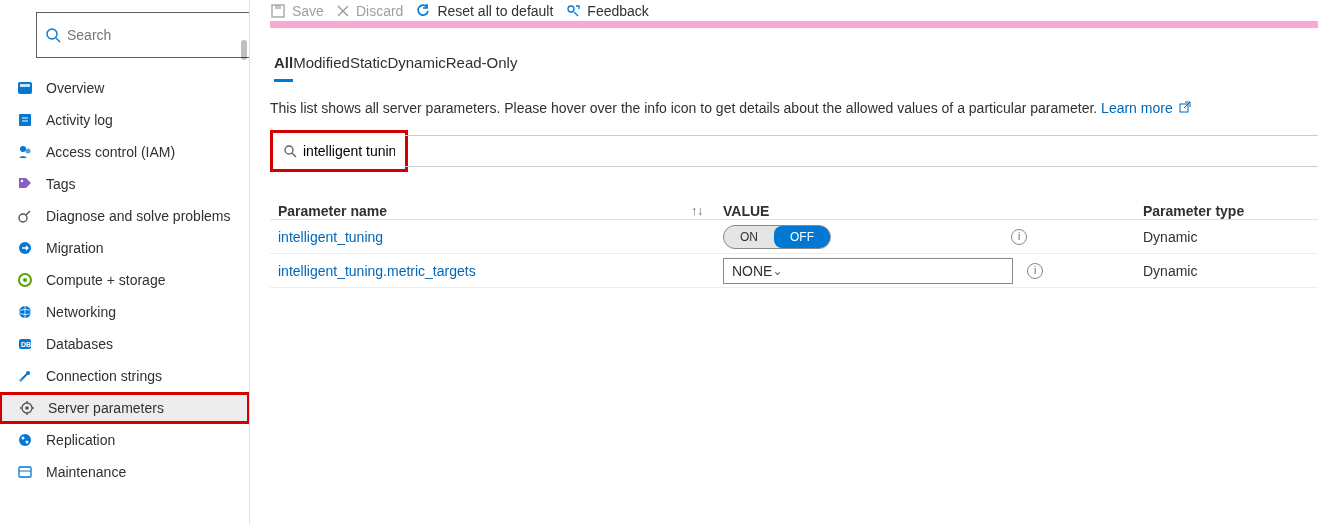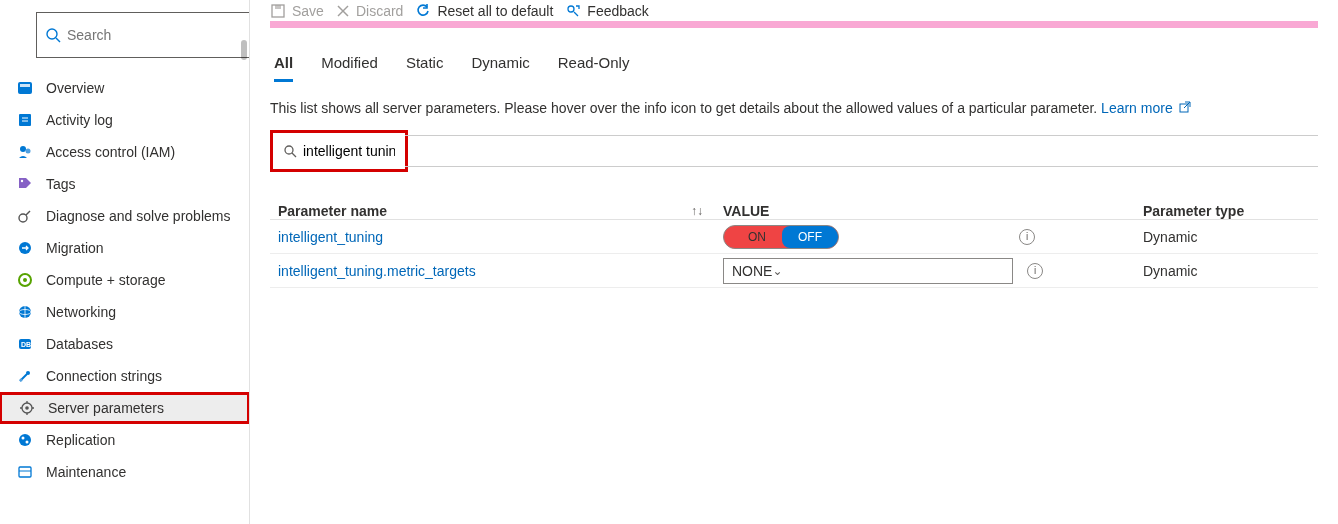"All" .tabs-row { gap: 28px -> none }
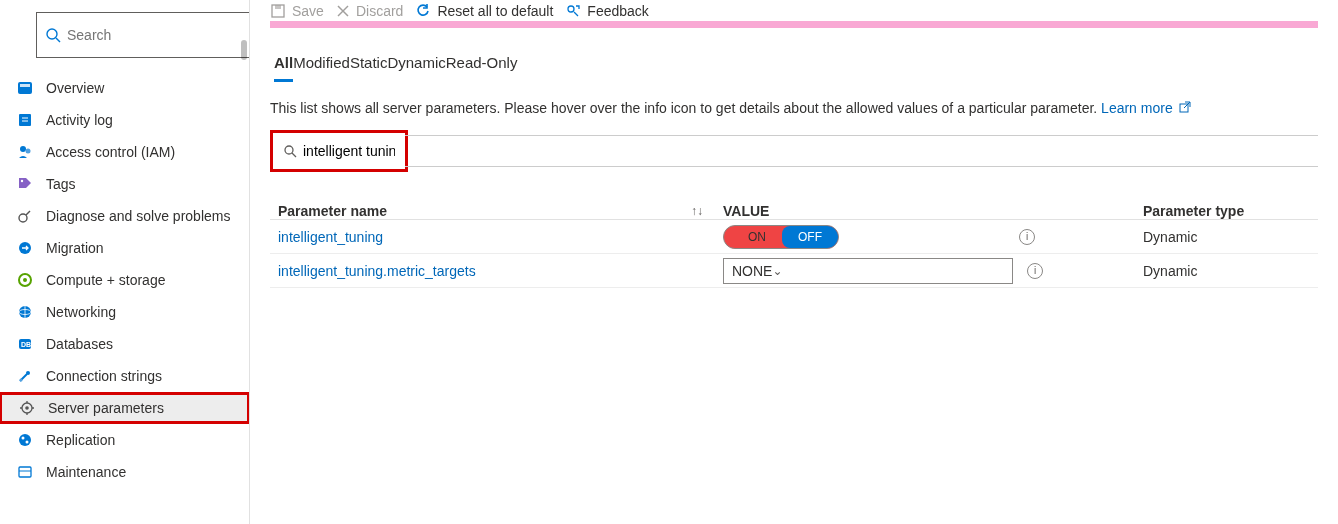"ON" .toggle { background: #ef4444 -> #e5e5e5; padding-left: 8px -> none }
